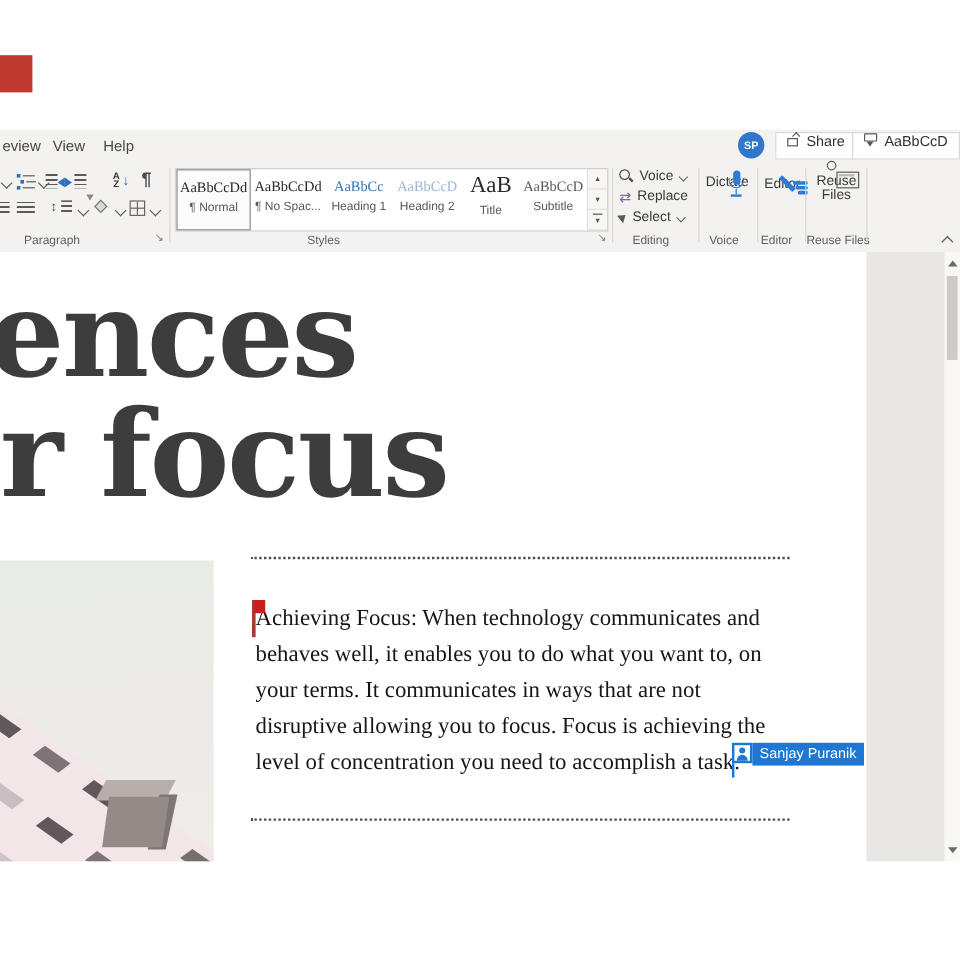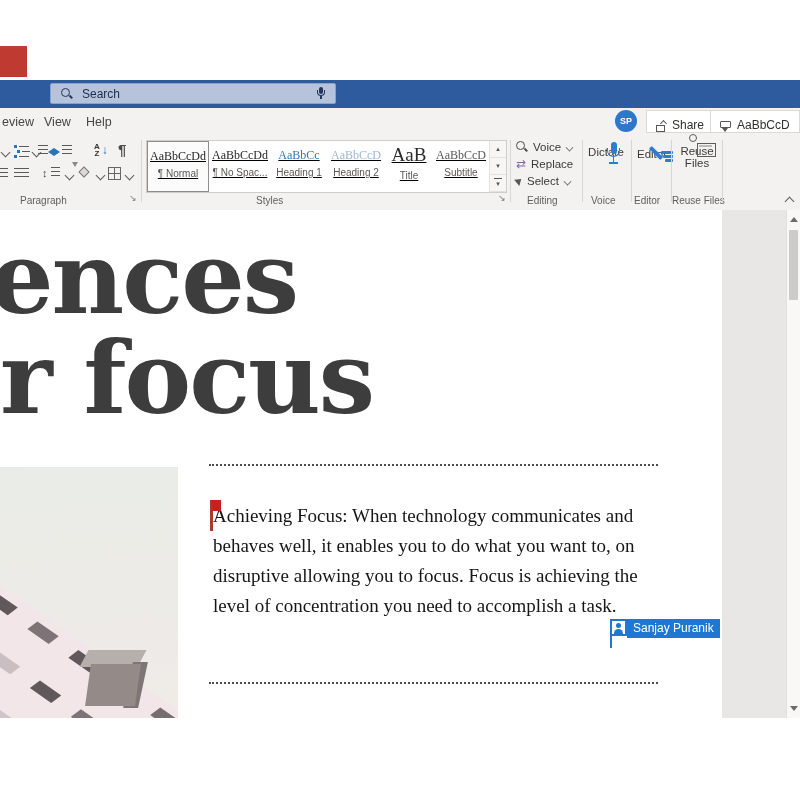"Search" div.abs { html: <div> <div> <span></span> <span>Search</span> <span> <span></span> <span></span> <span></span> </span> </div> <span>Monica Thomson</span> <span></span> <span>◇</span> <span></span> <span></span> <span></span> <span>×</span> </div> -> none }
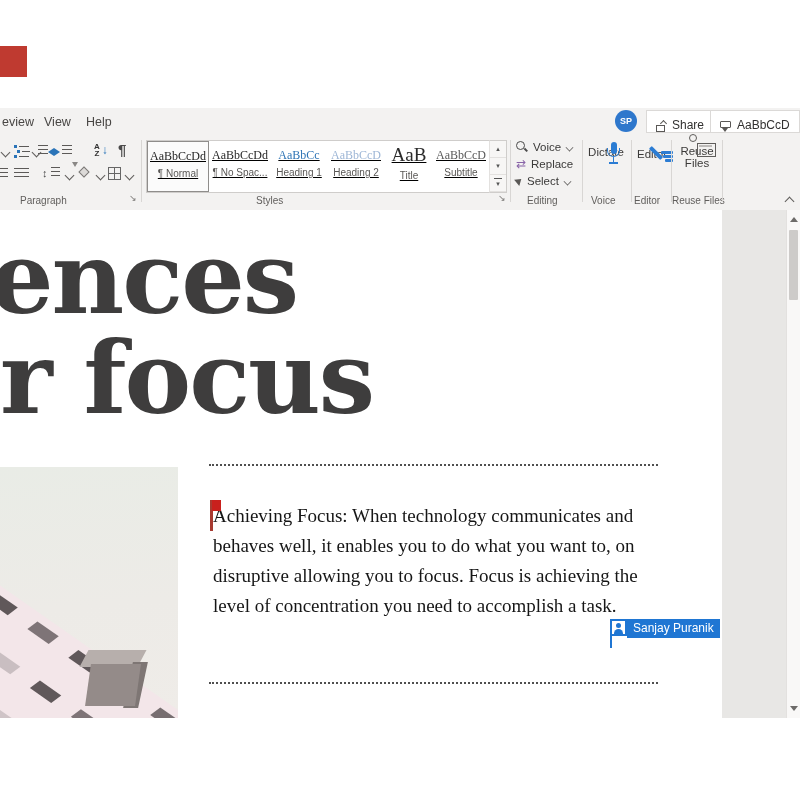"Share" .pillbtn { align-items: flex-end -> flex-start }
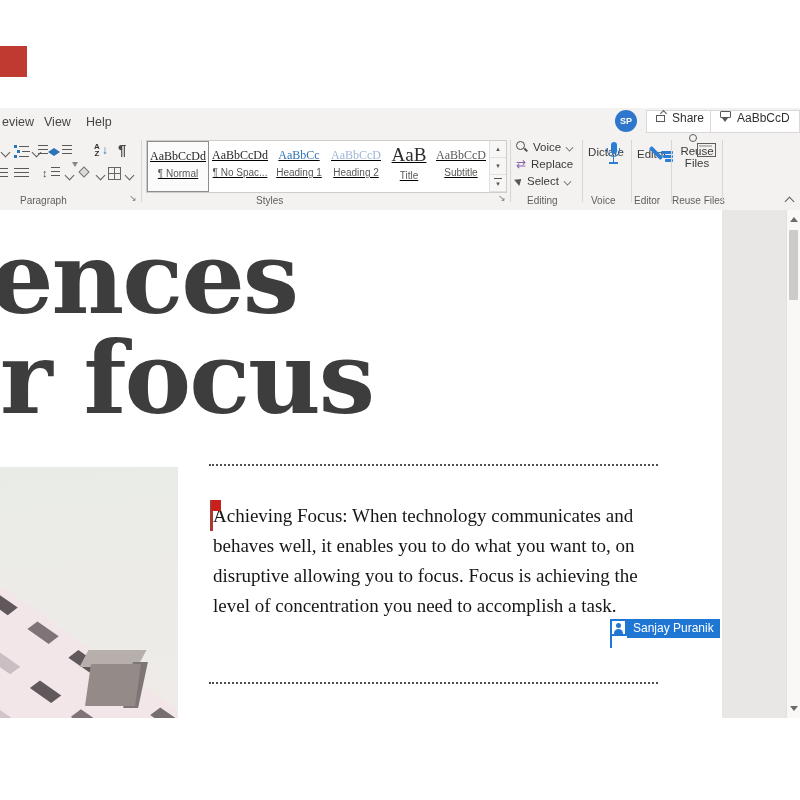"AaBbCcDd" .gallery { text-decoration: underline -> none }
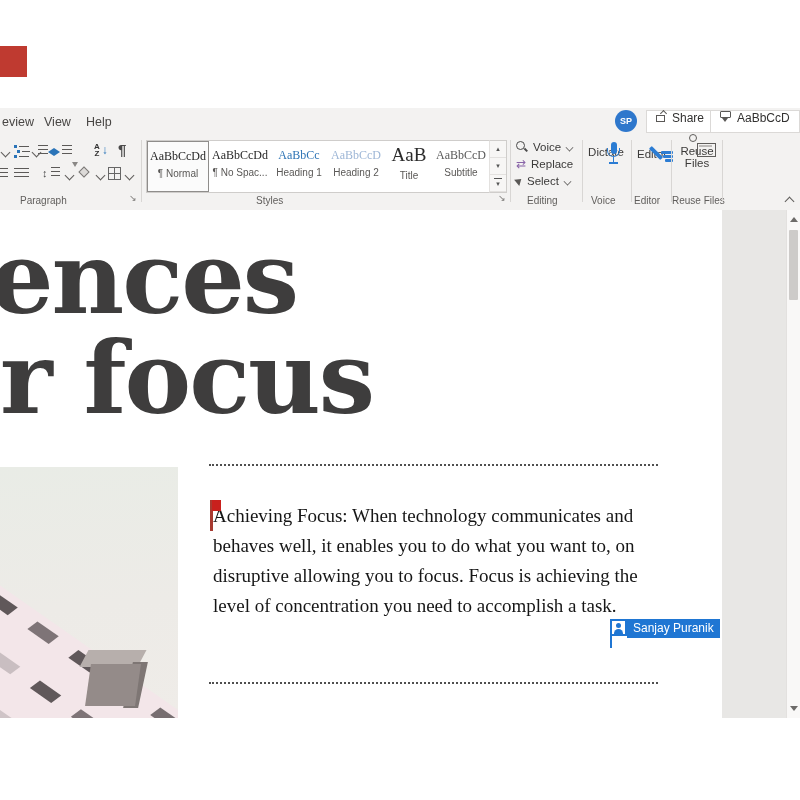"your terms. It communicates in" div.pline { html: none -> <div>your terms. It communicates in ways that are not</div> }
